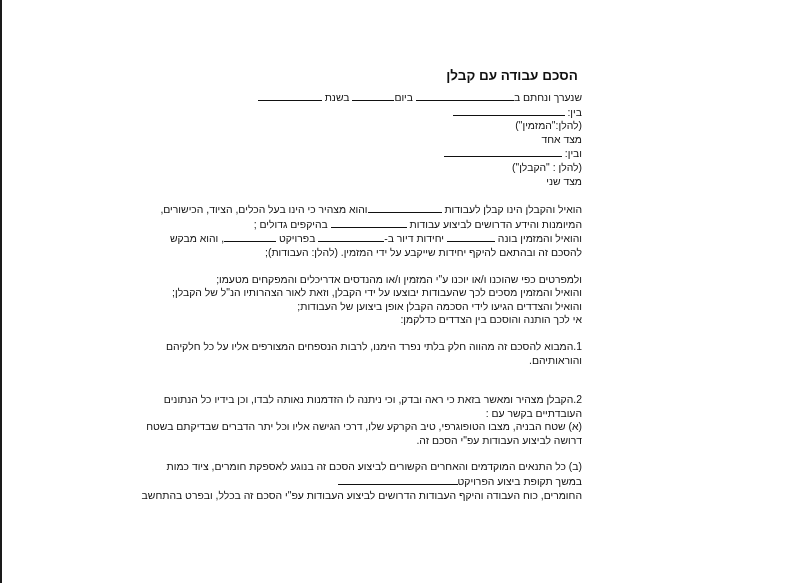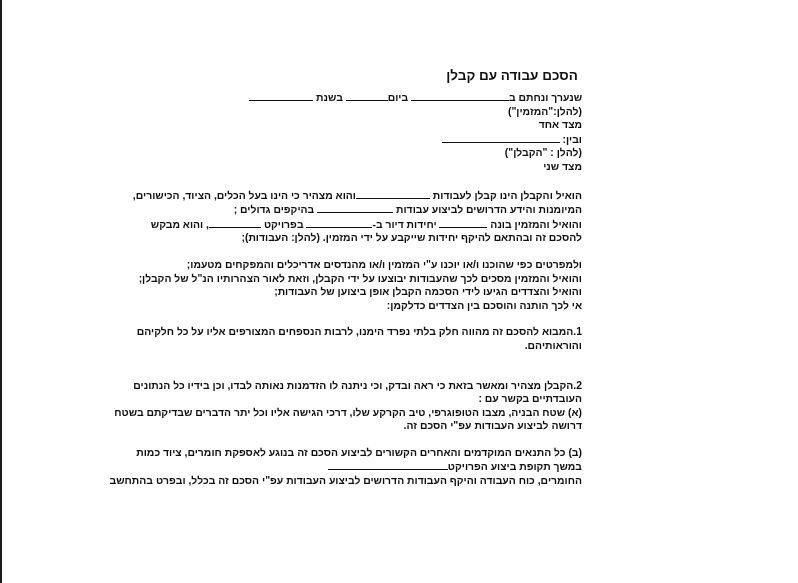"שנערך ונחתם ב ביום בשנת" .doc { font-weight: bold -> normal }
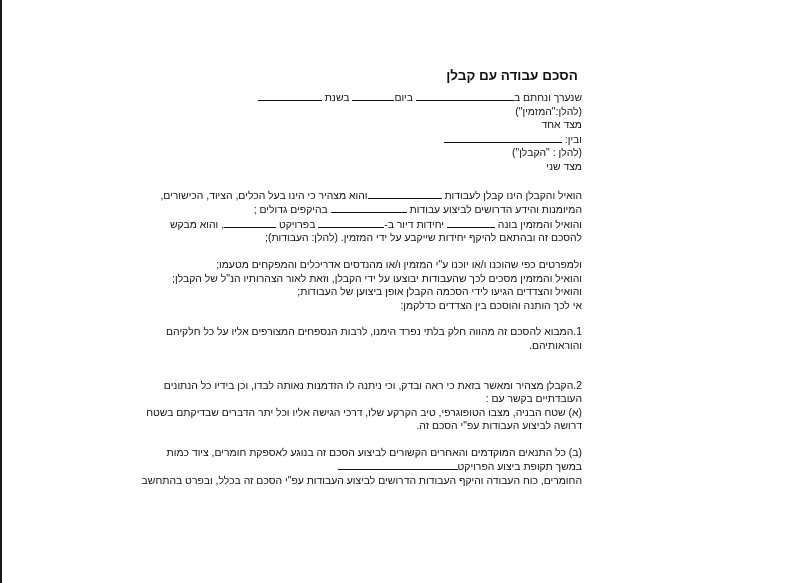"בין:" div.line { html: none -> <div> <span>בין:</span> <span></span> </div> }
